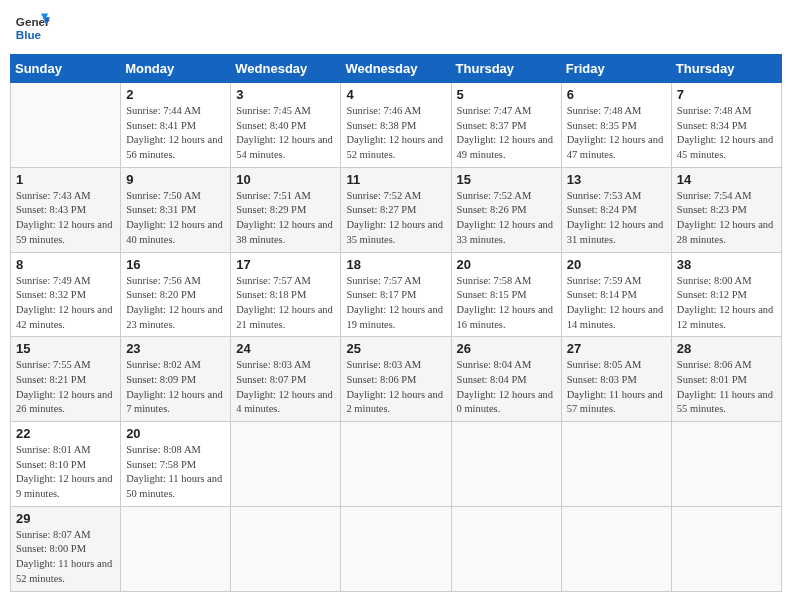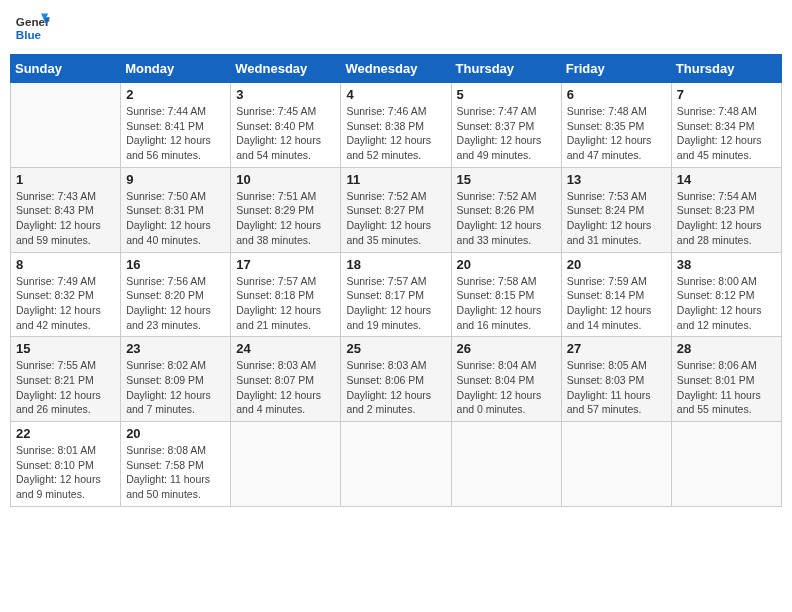"Sunrise: 7:44 AM" .day-info { font-family: none -> Liberation Serif, serif }
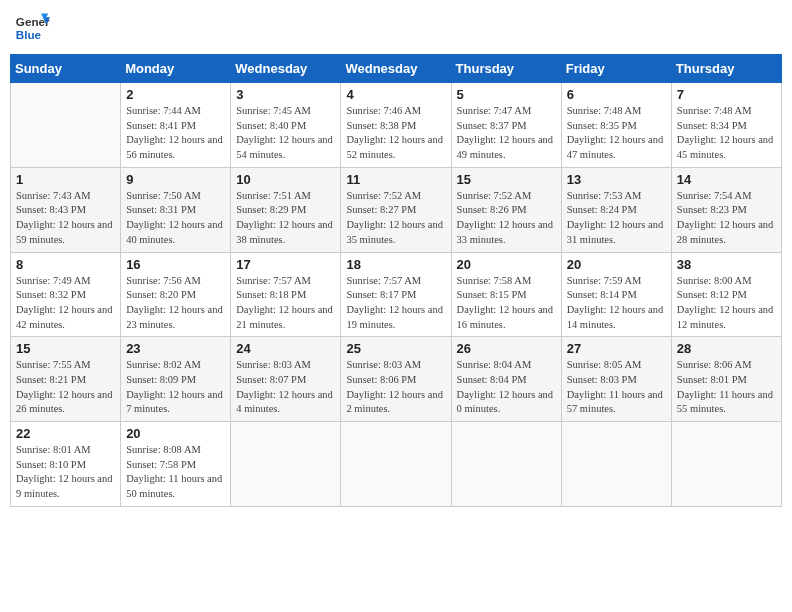"29" tr { html: none -> <tr> <td> <span>29</span> <div>Sunrise: 8:07 AM<br>Sunset: 8:00 PM<br>Daylight: 11 hours and 52 minutes.</div> </td> <td></td> <td></td> <td></td> <td></td> <td></td> <td></td> </tr> }
